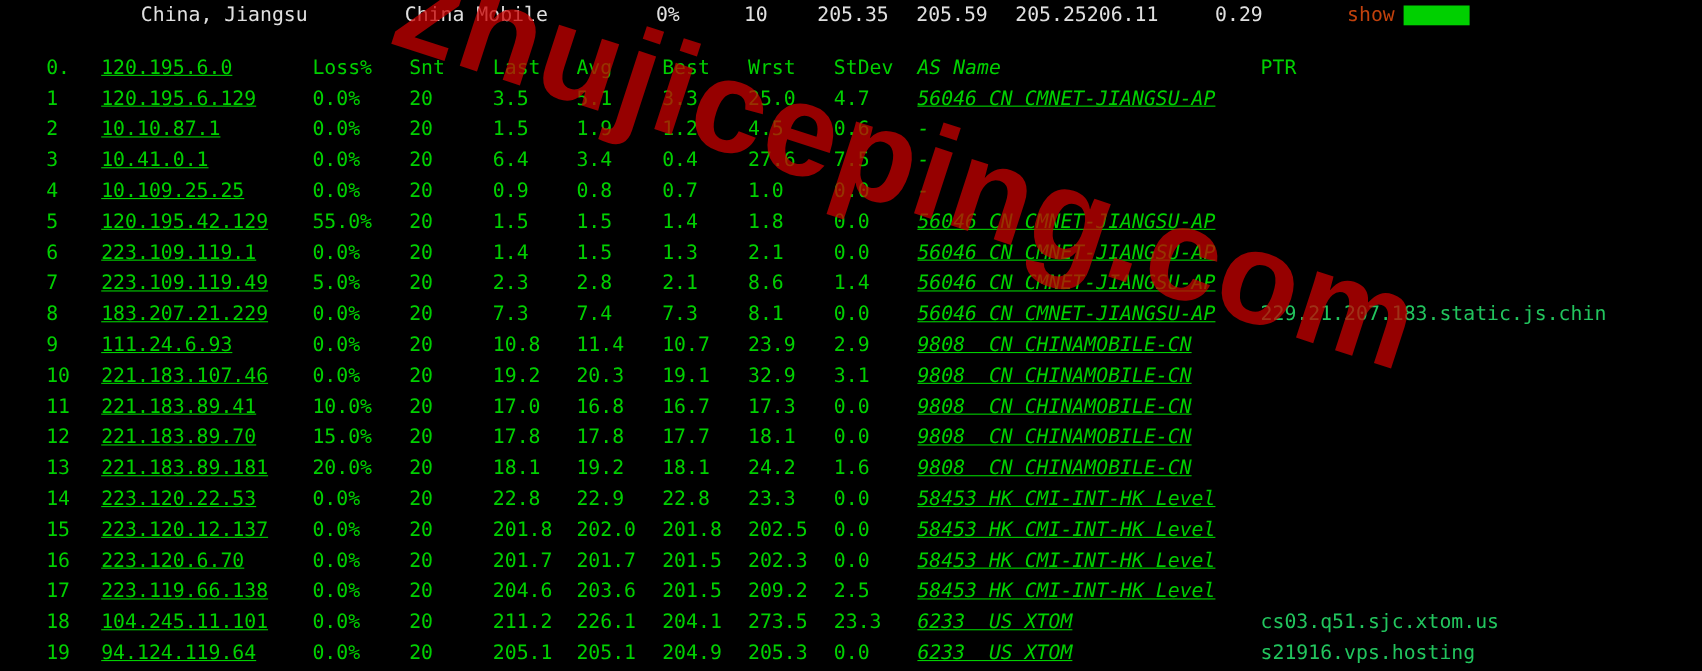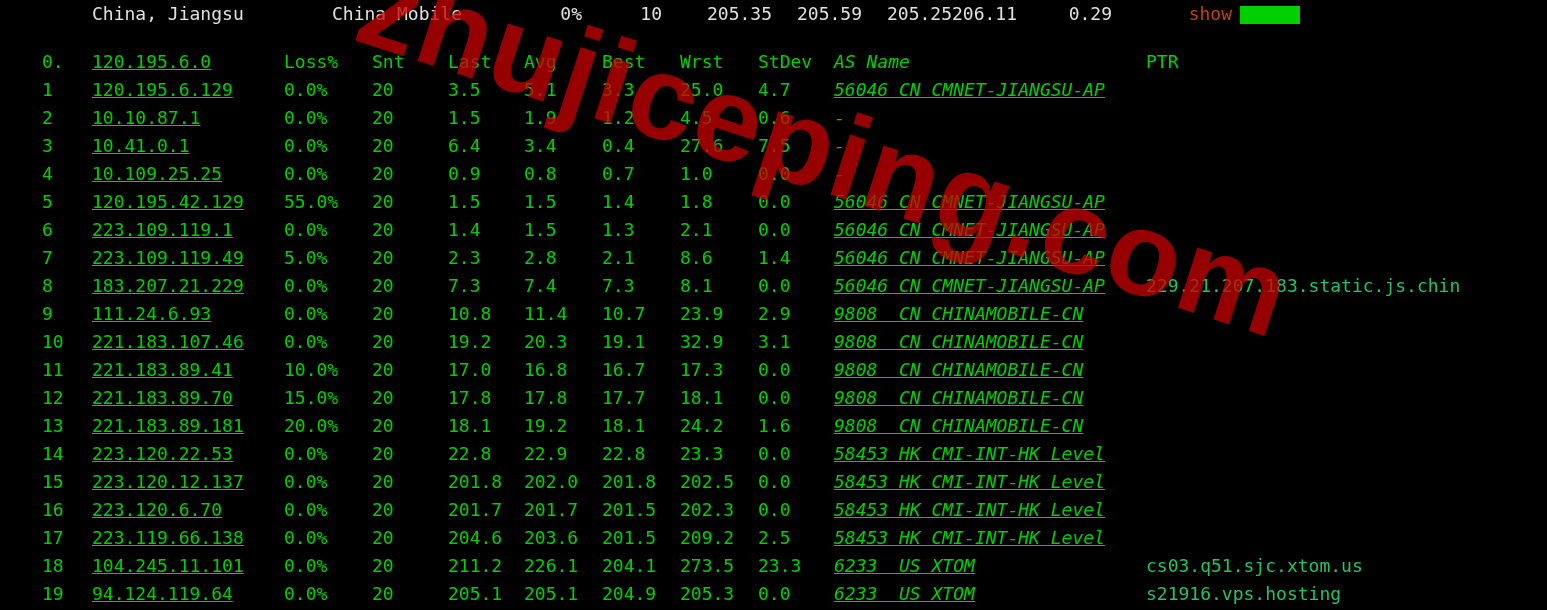"China, Jiangsu" .summary { padding-left: none -> 36px }
